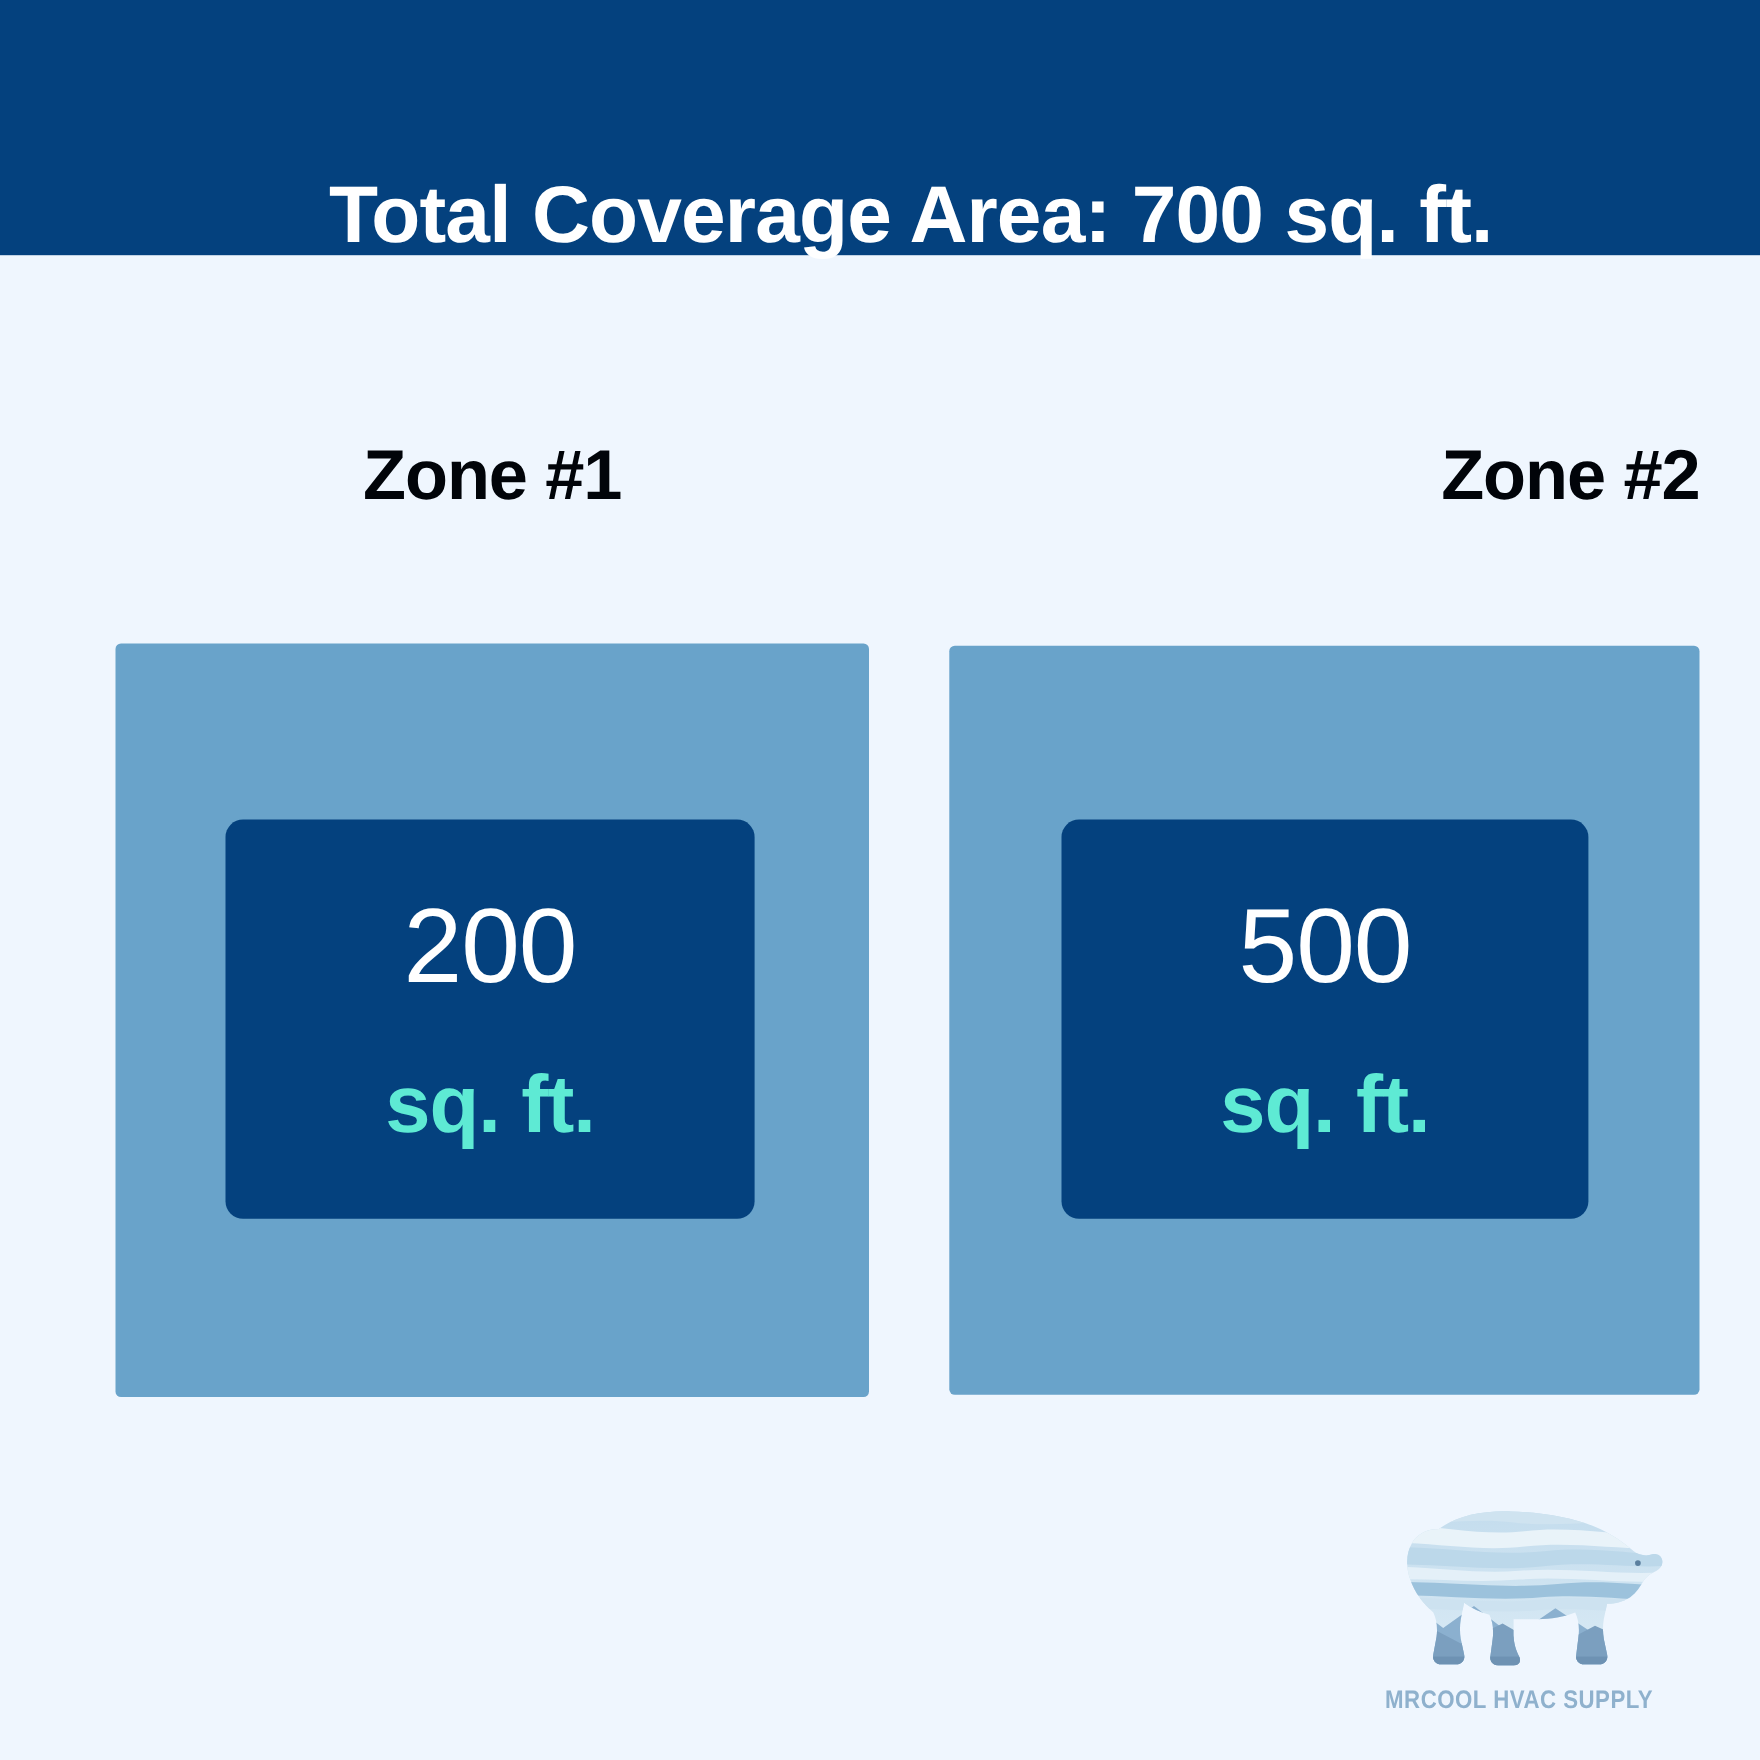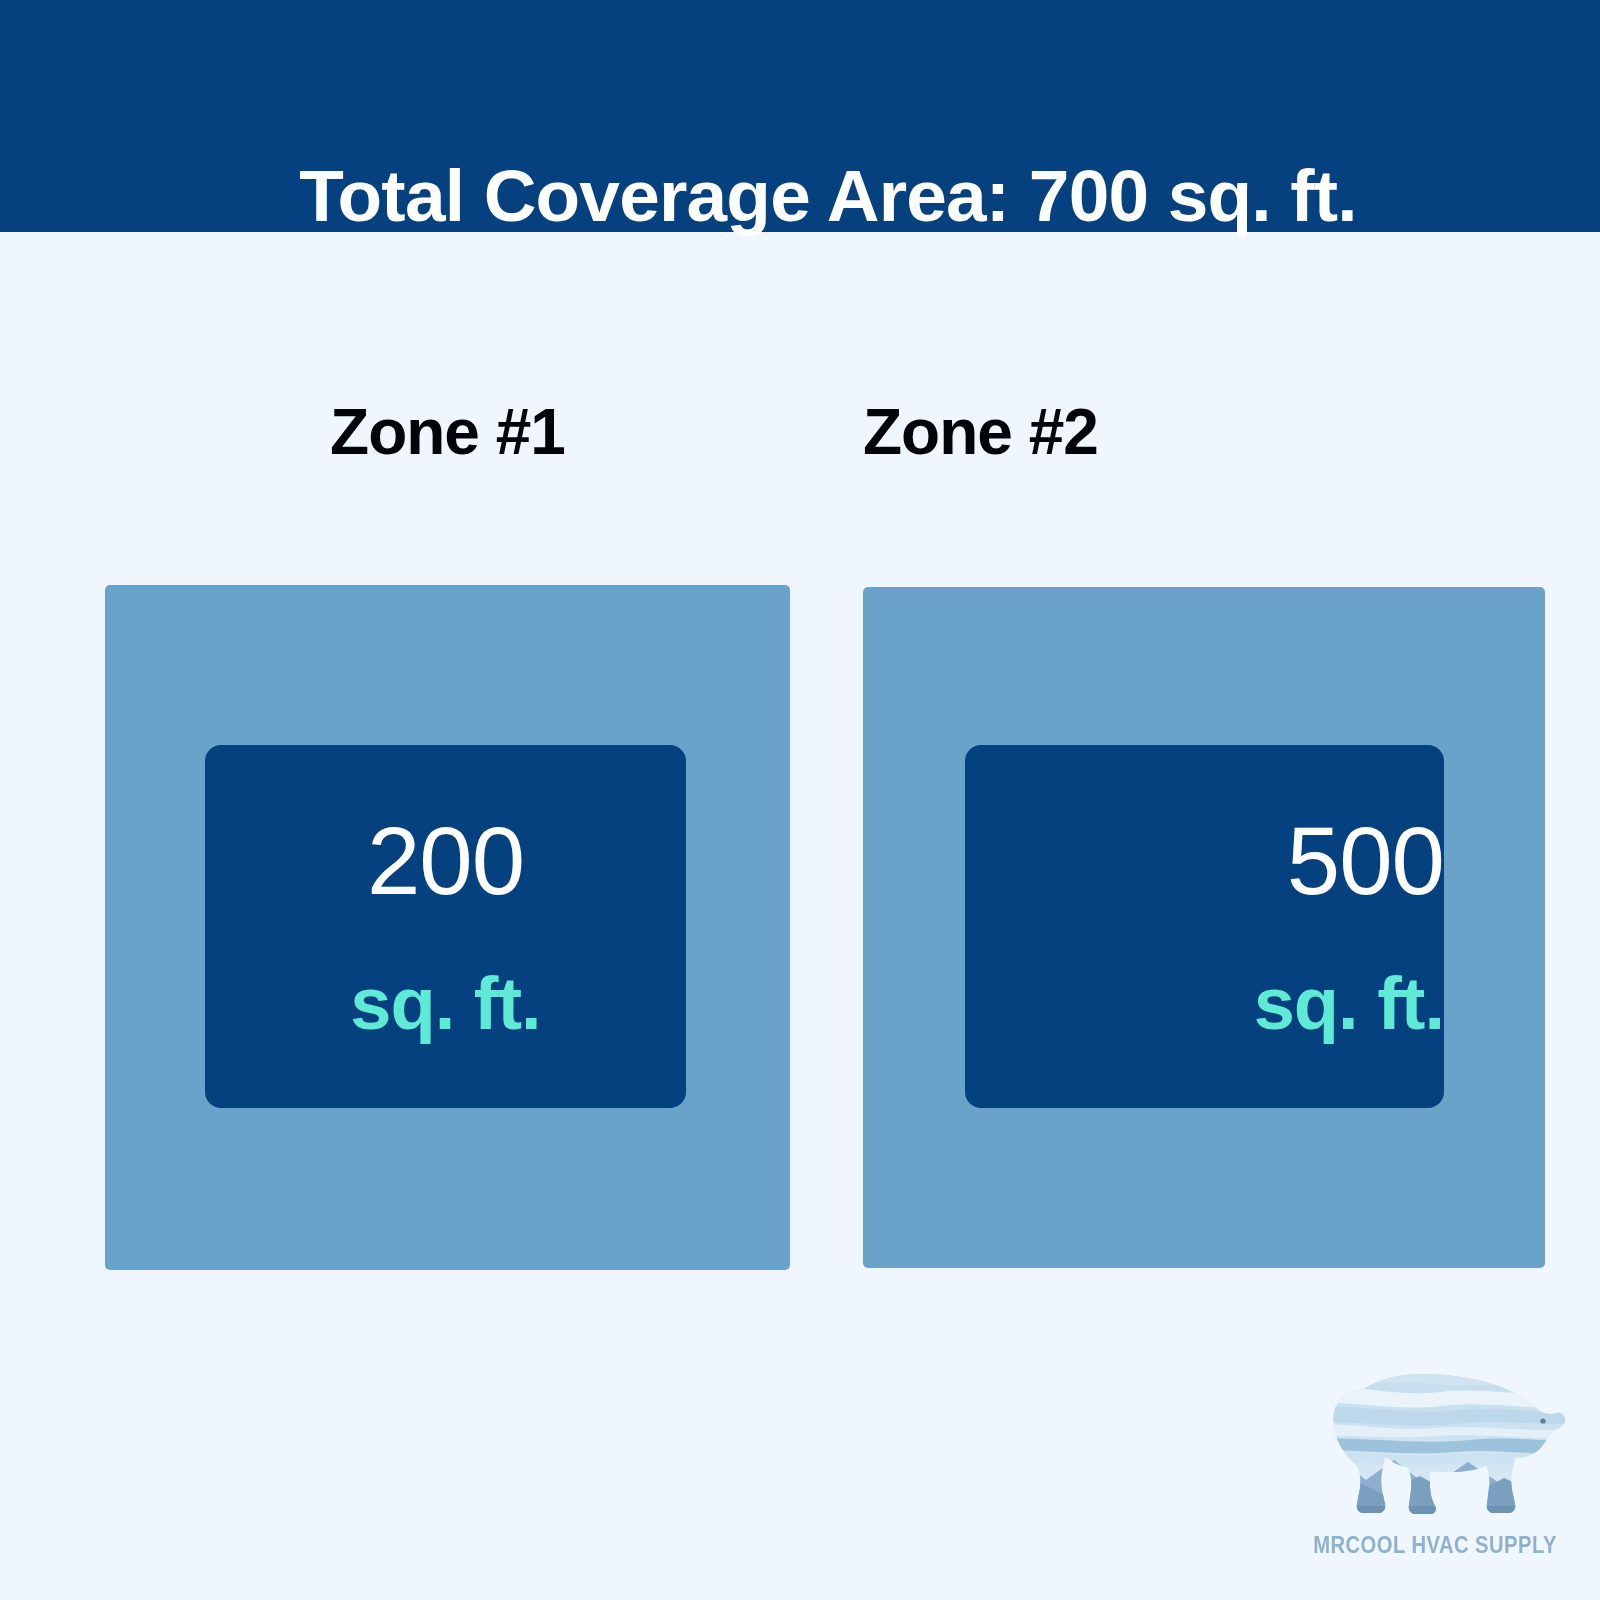"Zone #2" .zone-label-2 { text-align: left -> right }
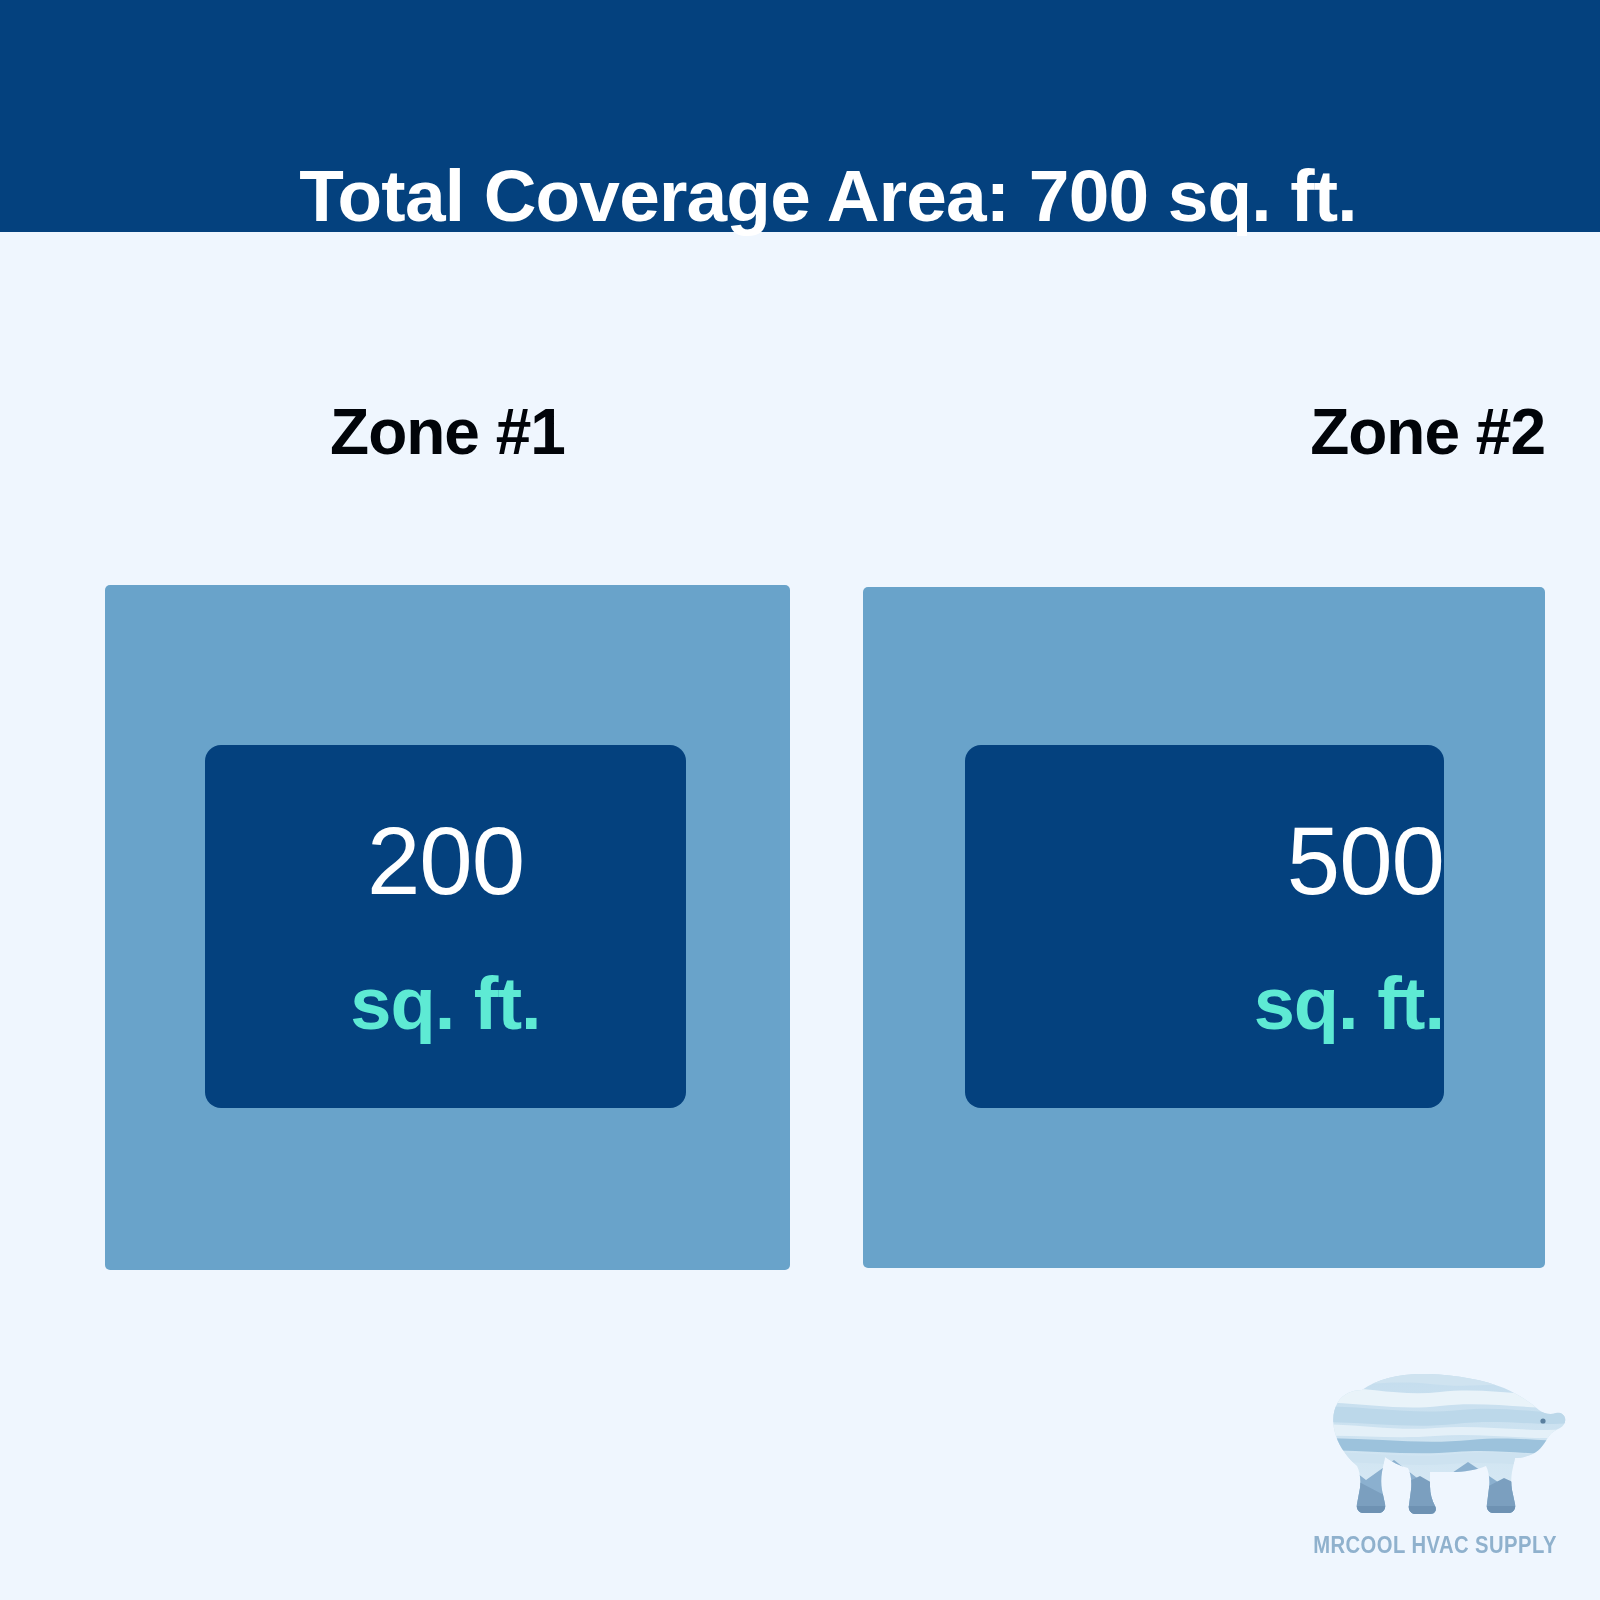"500" .inner-box-2 { align-items: flex-end -> none }
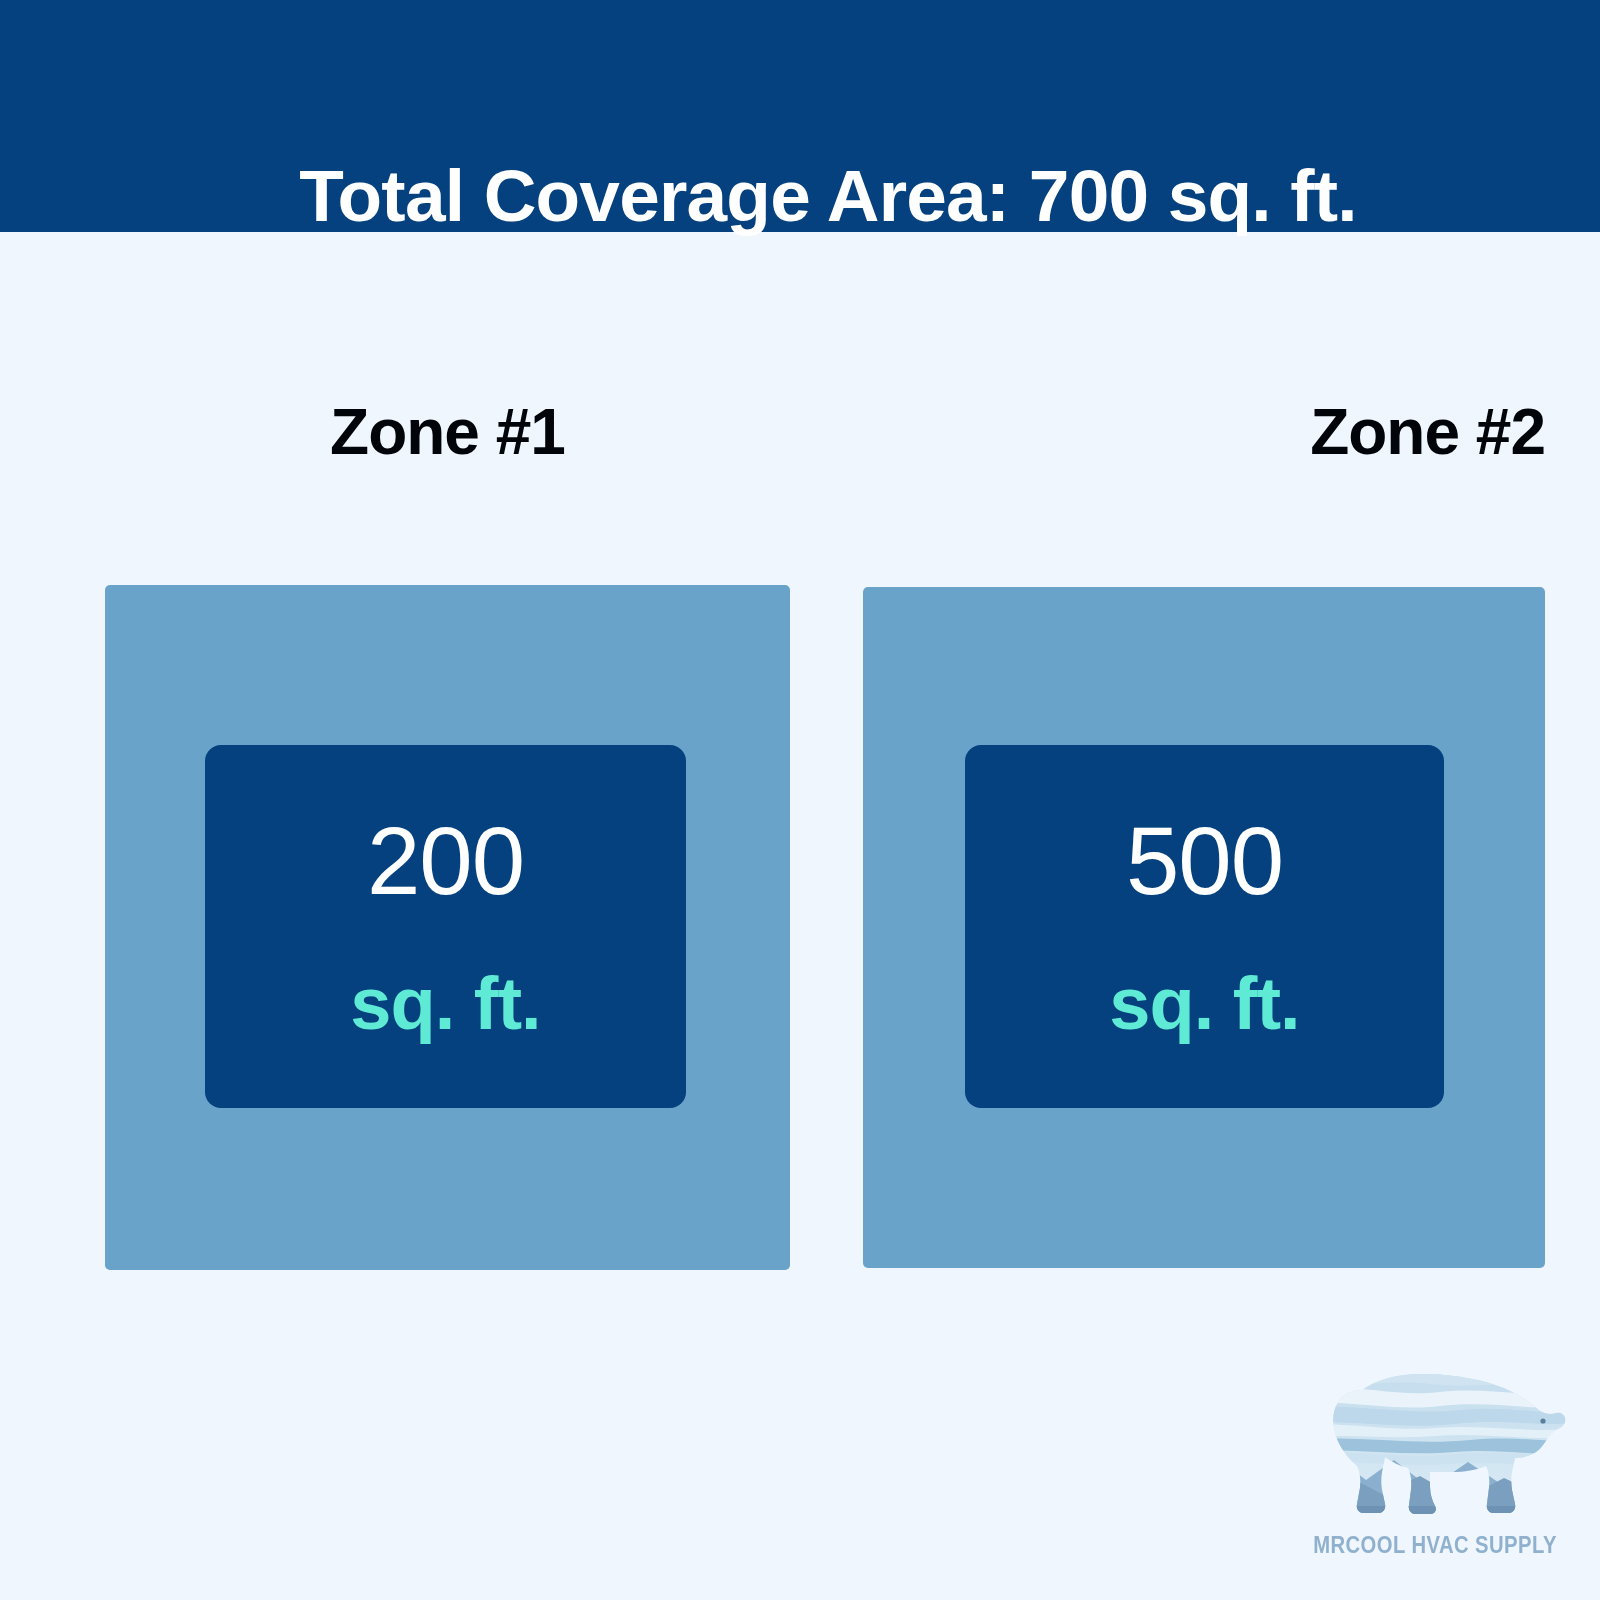"MRCOOL HVAC SUPPLY" .logo { left: 1290px -> 1236px }
